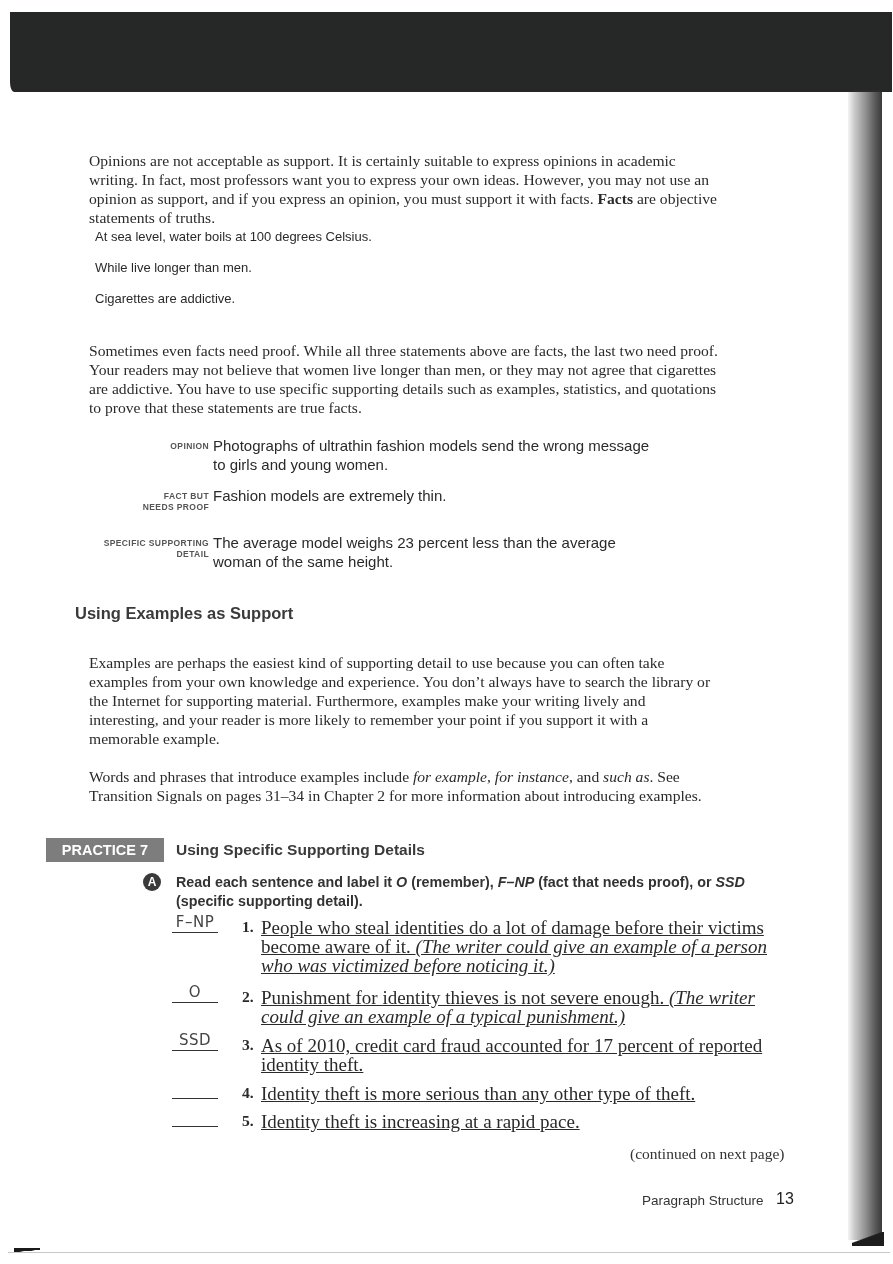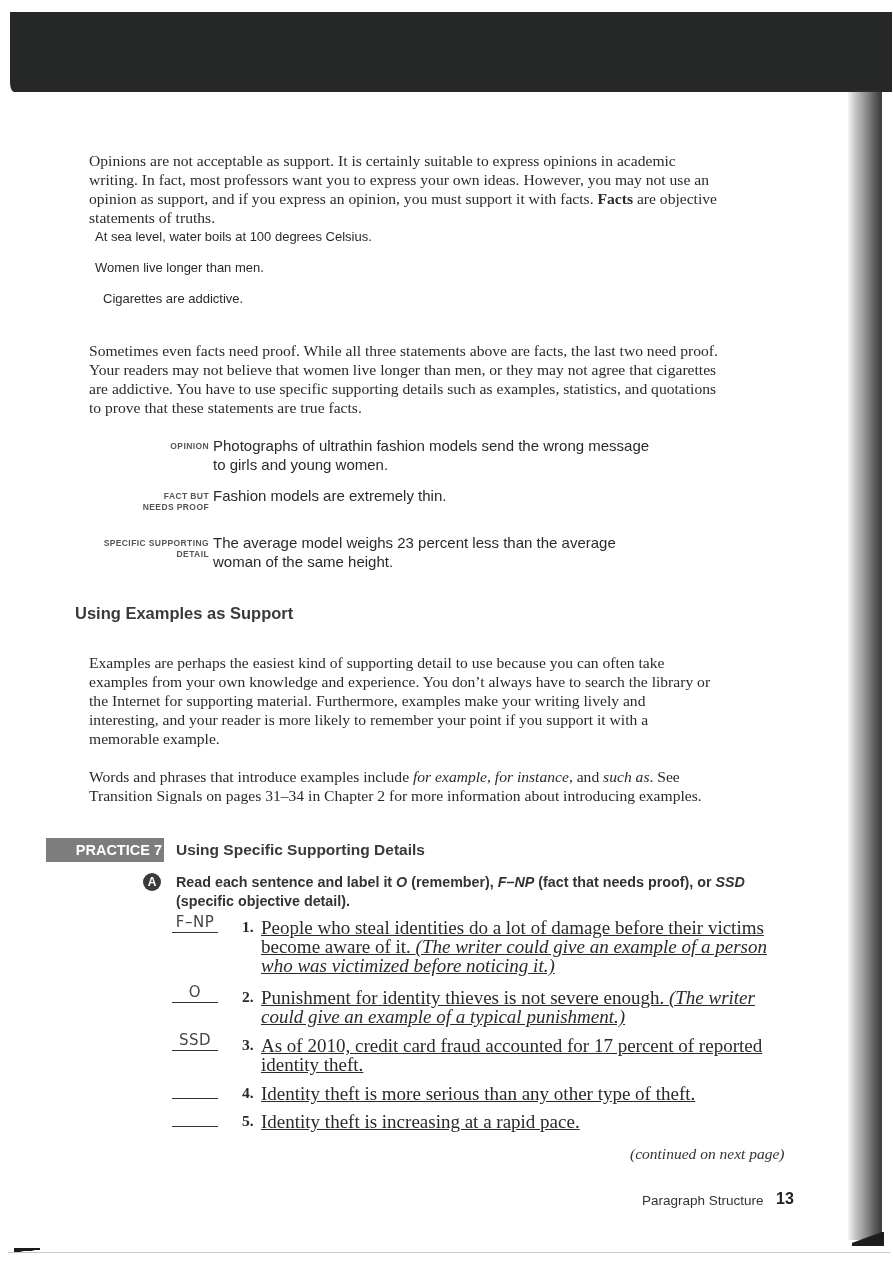"Women live longer than men." div.sans-line { text: Women -> While }
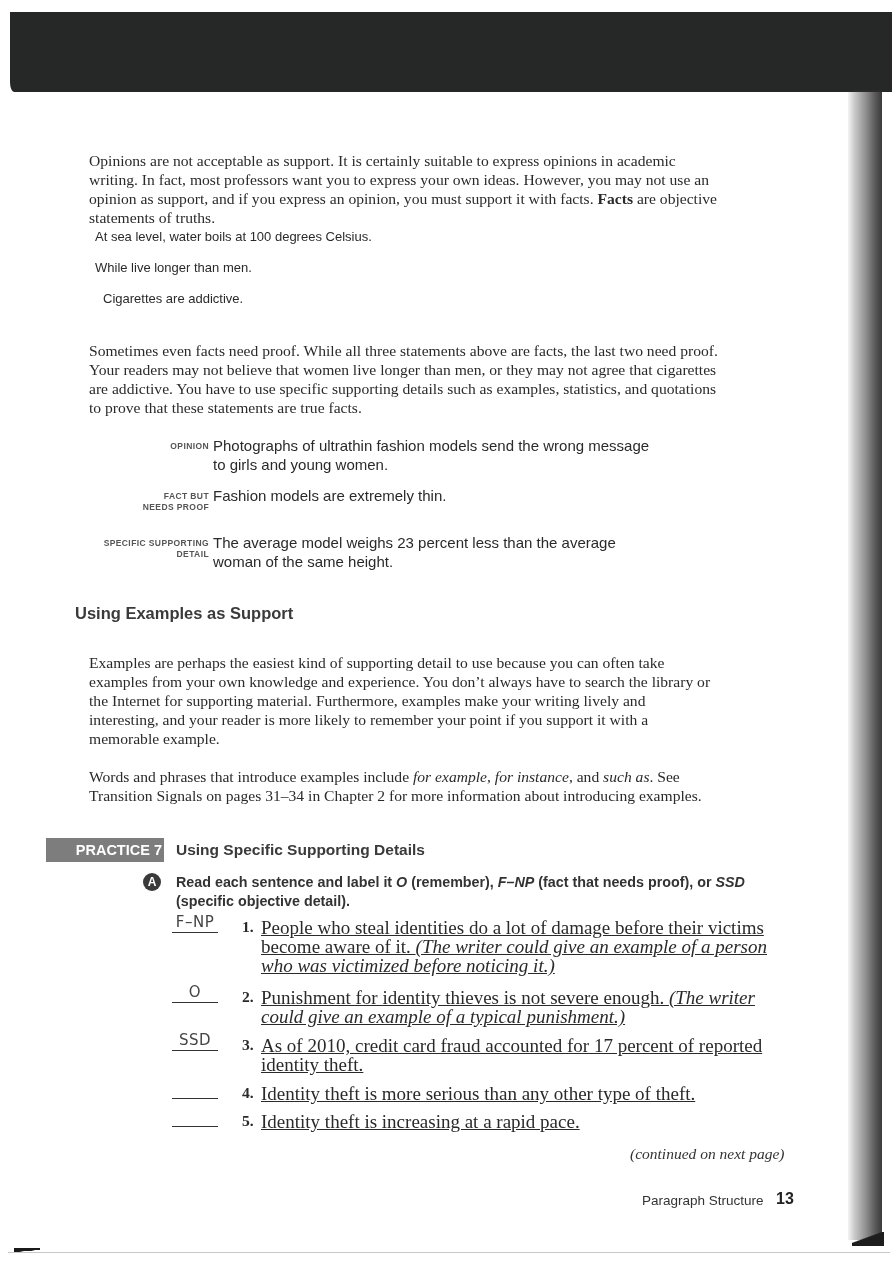"Cigarettes are addictive." div.sans-line { margin-left: 8px -> none }
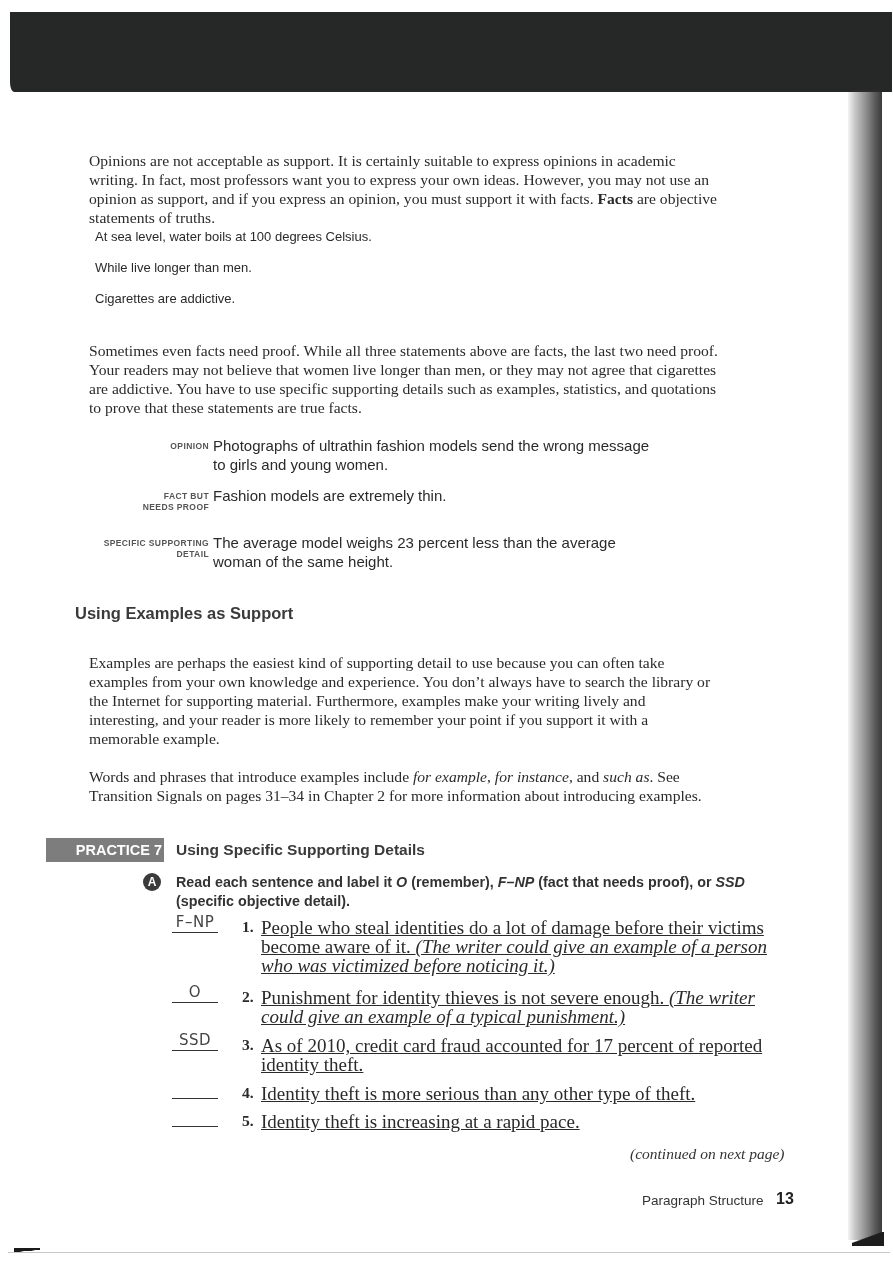"PRACTICE 7" .practice-badge { padding-right: 2px -> 16px }
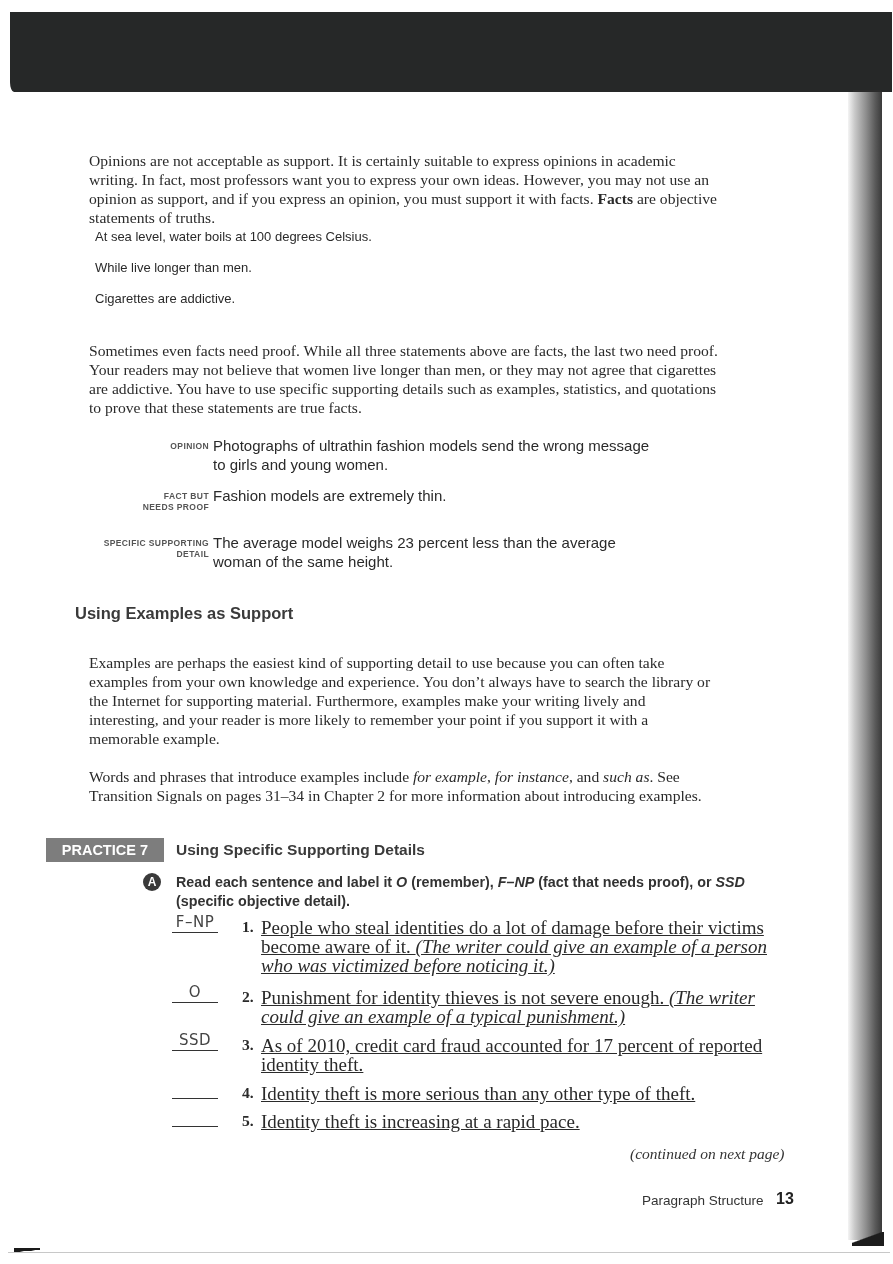"(specific objective detail)." span { text: objective -> supporting }
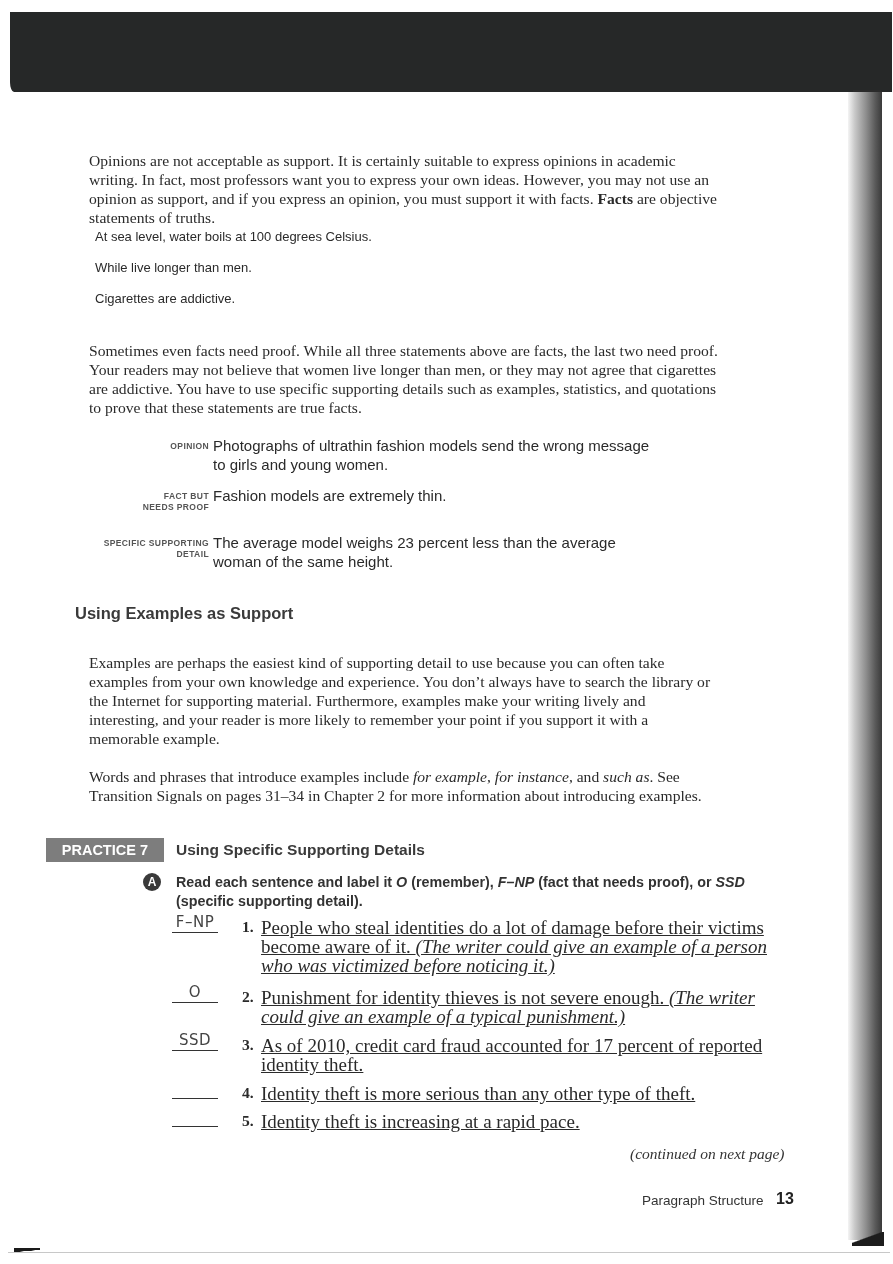"(continued on next page)" .continued { font-style: italic -> none }
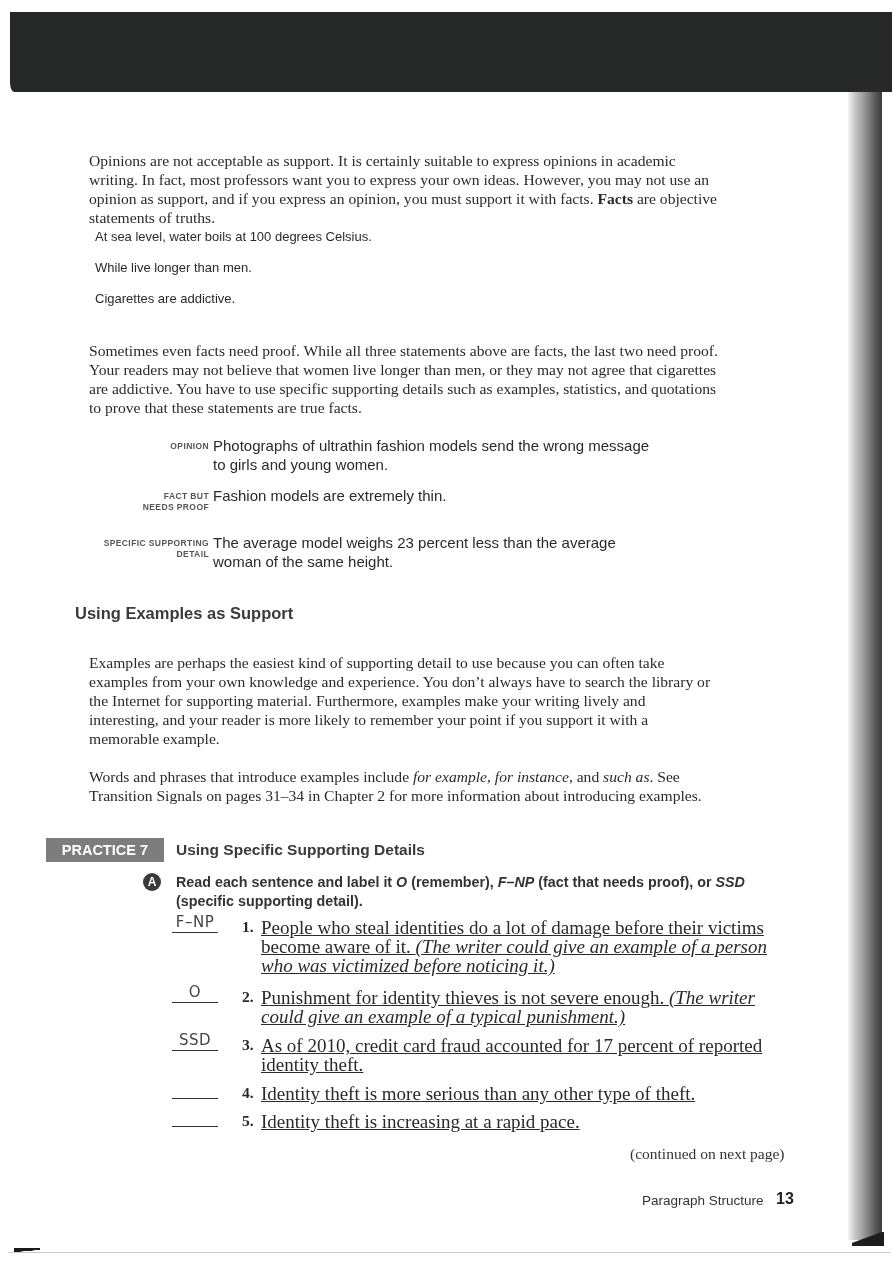"13" .footer-page { font-weight: bold -> normal }
